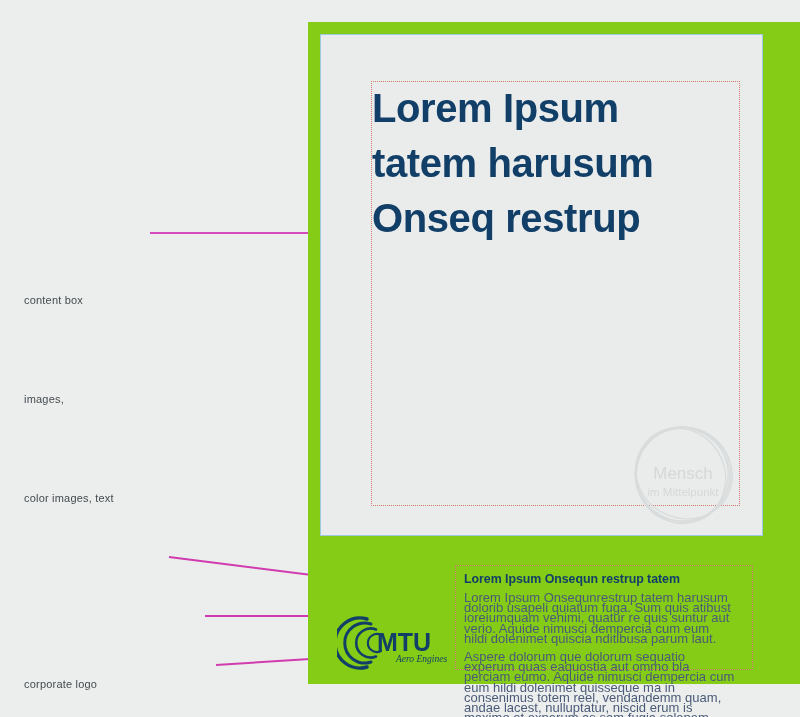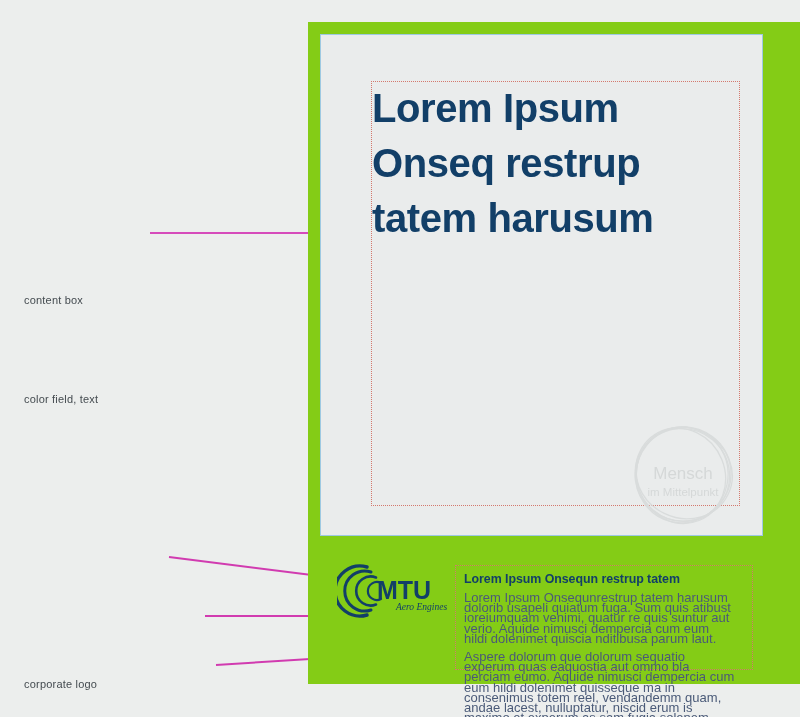"Onseq restrup" span.hl-line { order: before "tatem harusum" -> after "tatem harusum" }
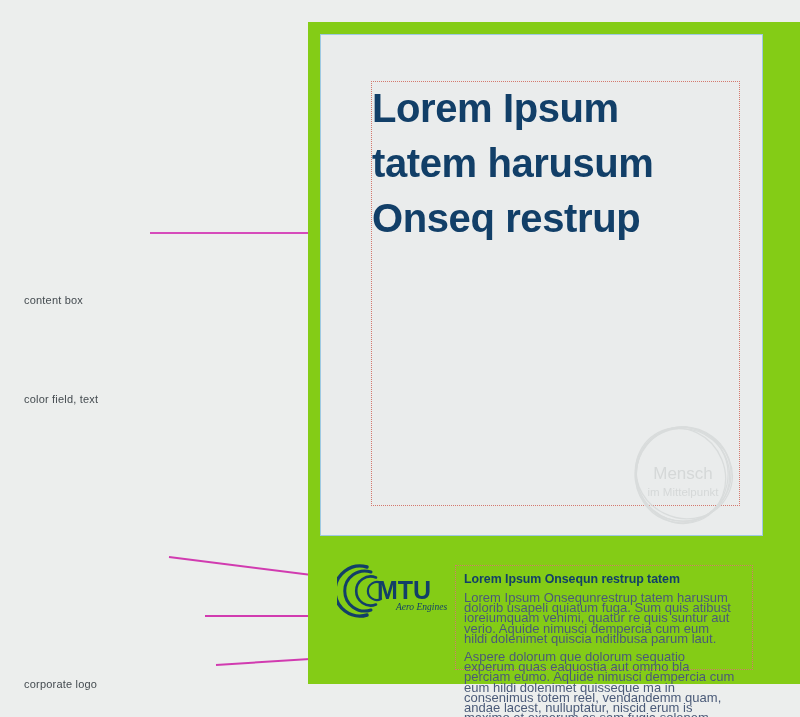"images," div { html: none -> <div>images,</div> }
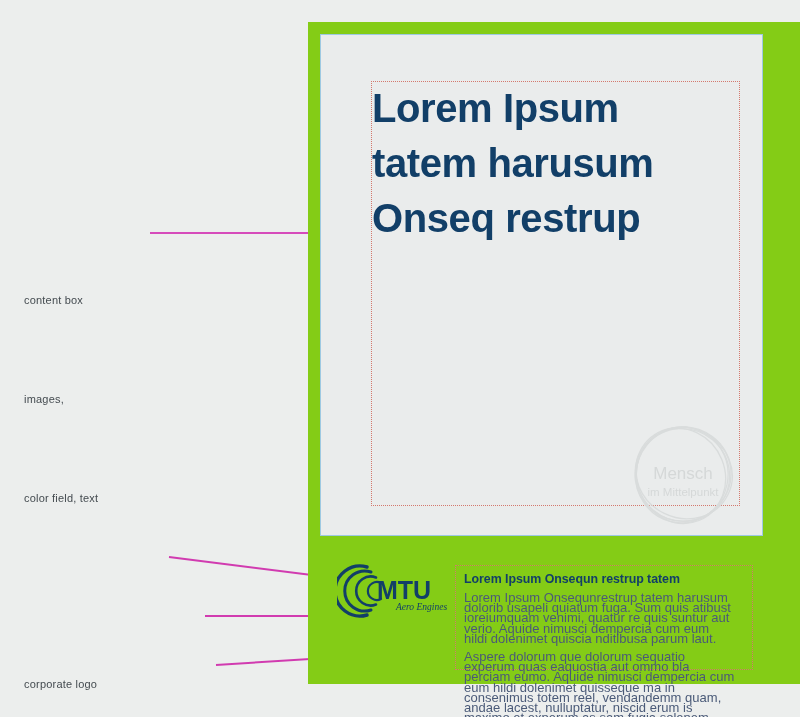"color field, text" div { text: field -> images }
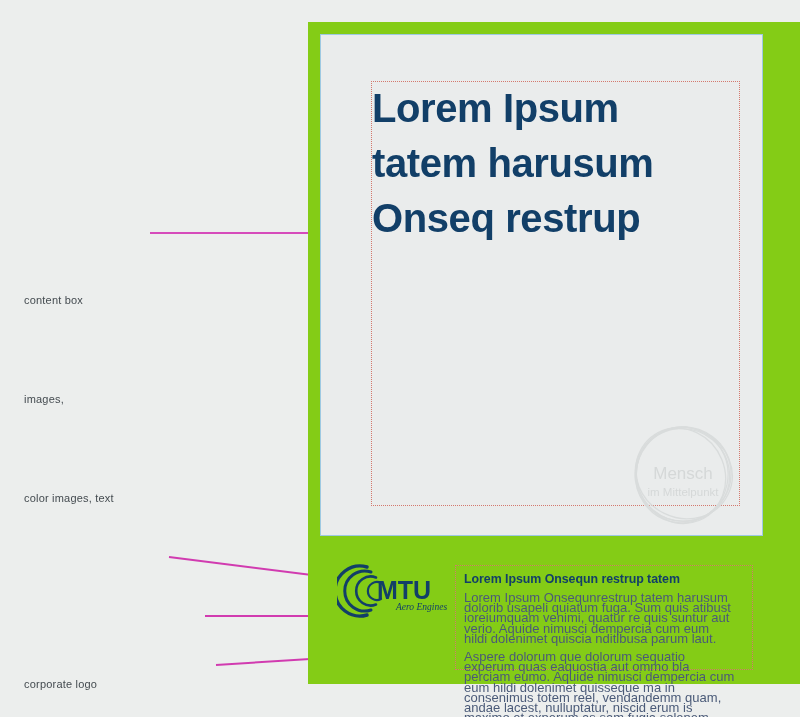"MTU" .corporate-logo { top: 541px -> 593px }
